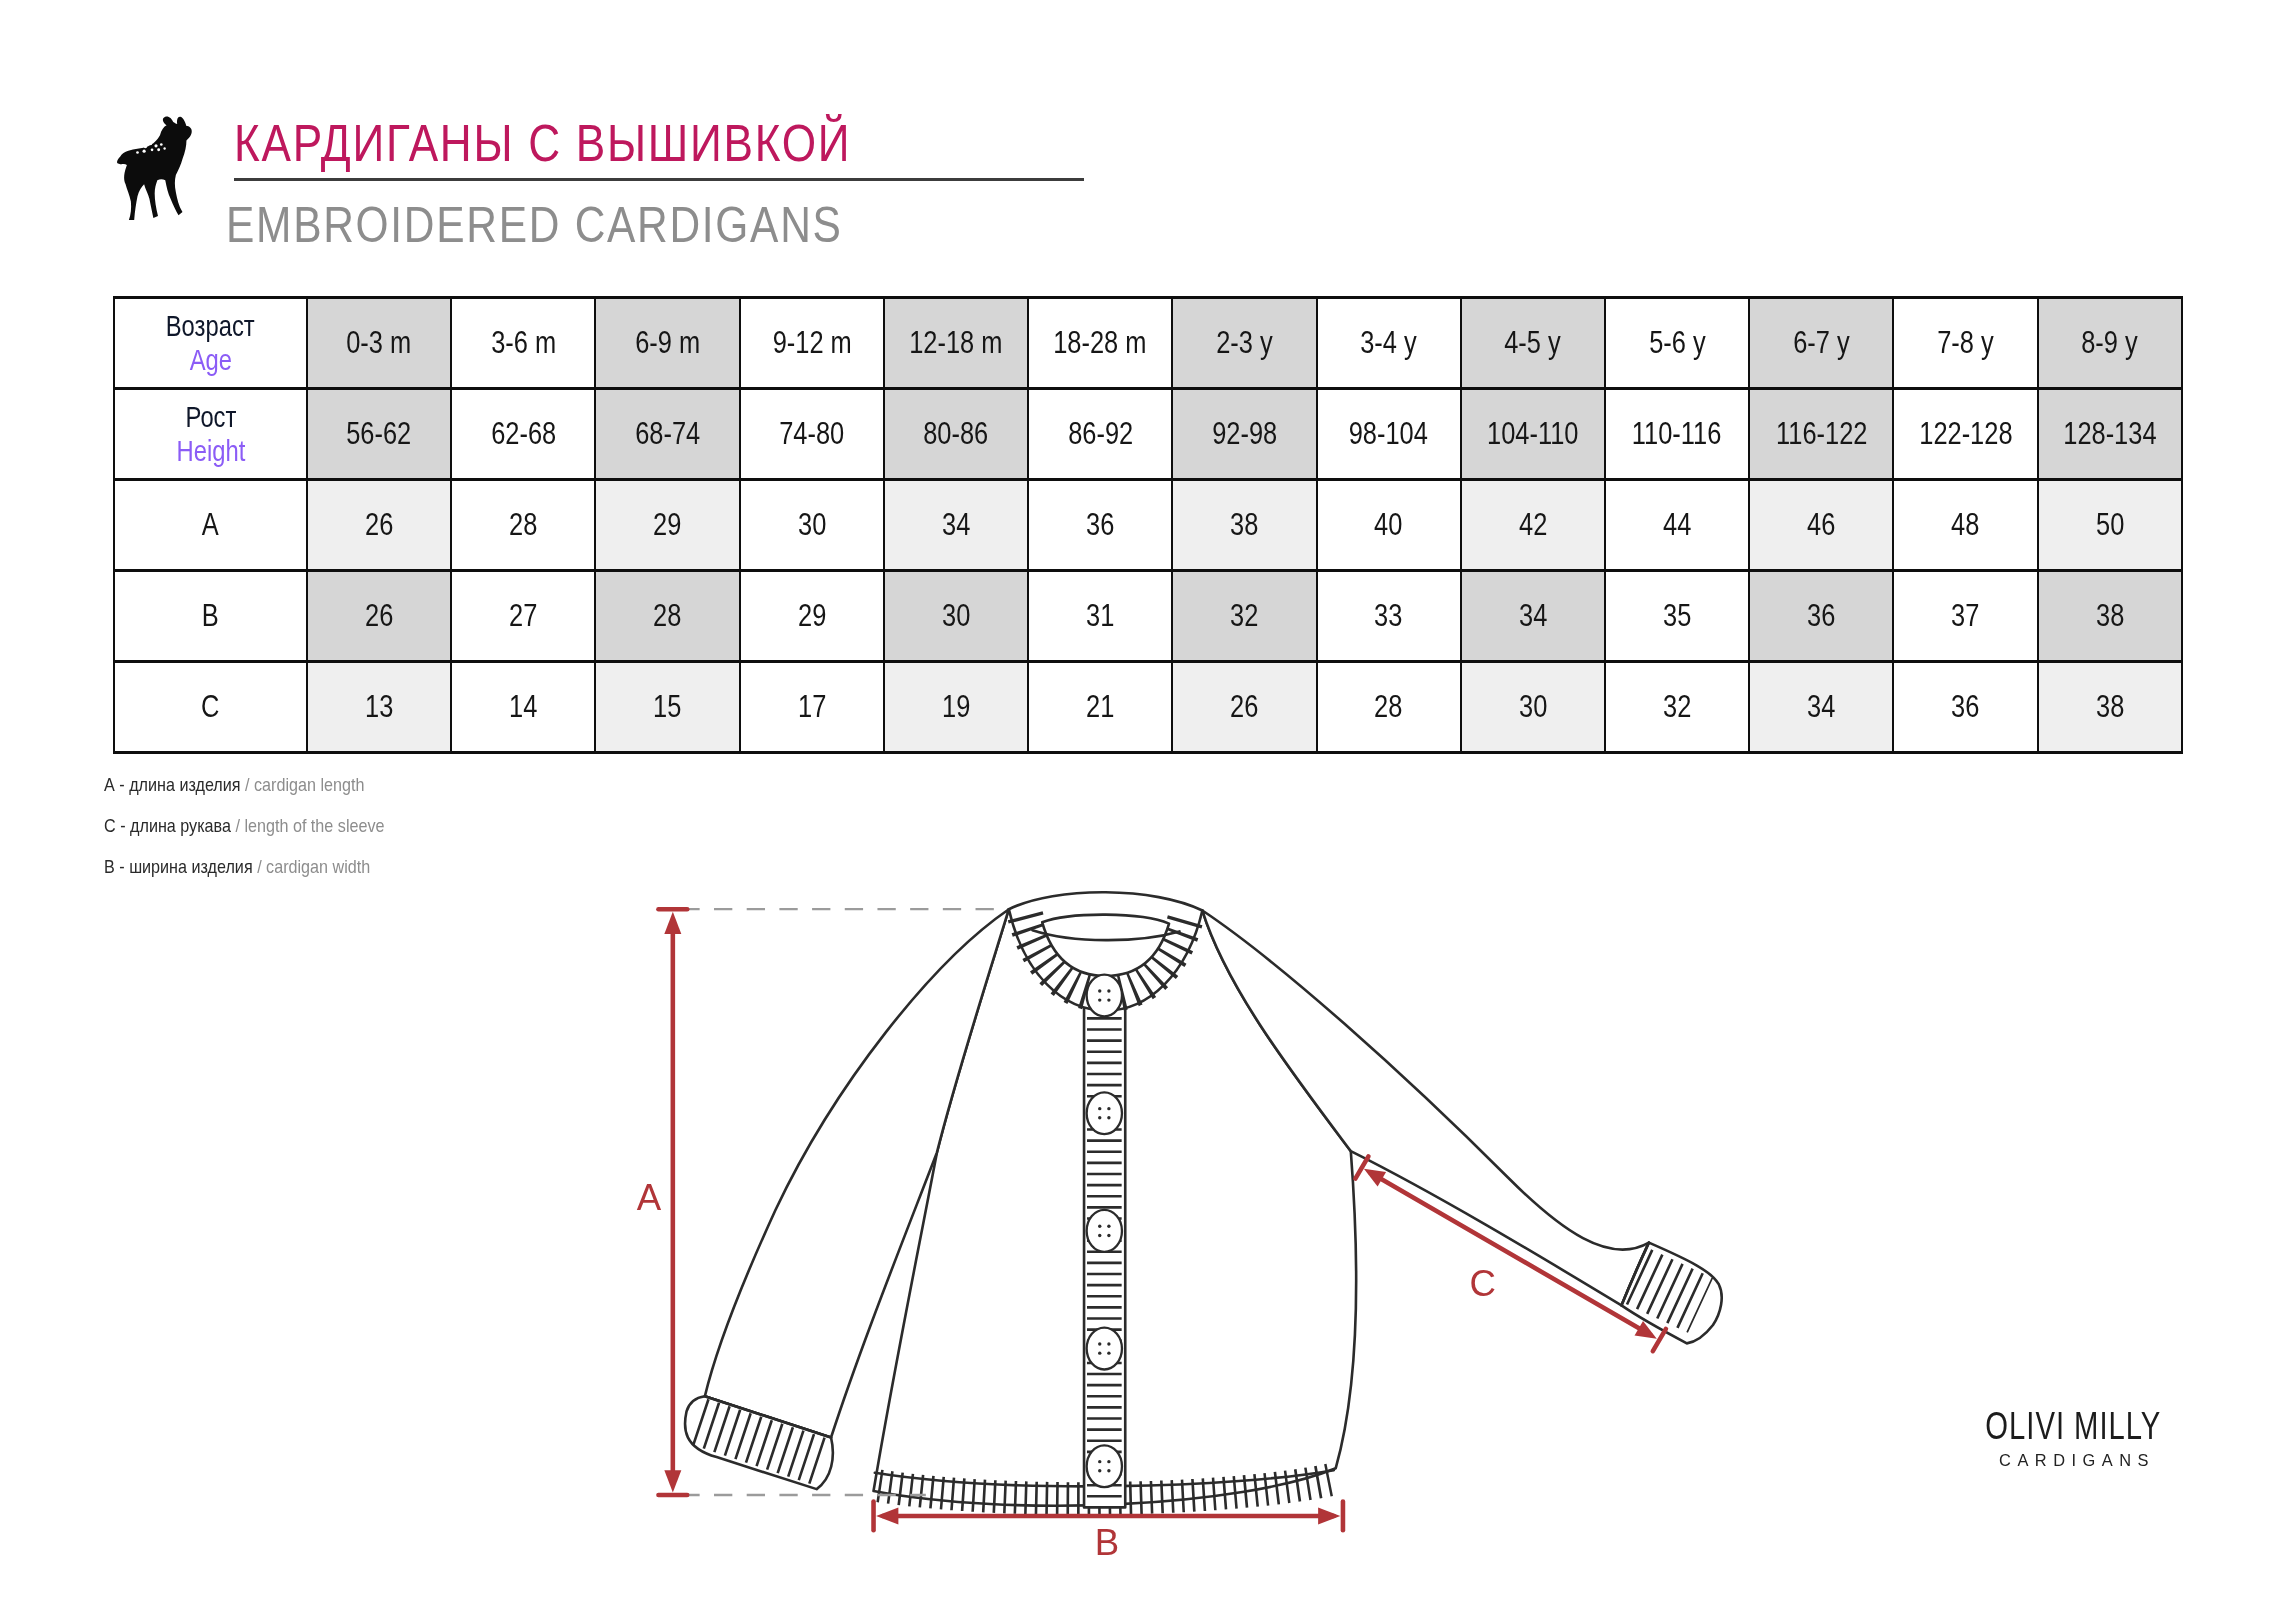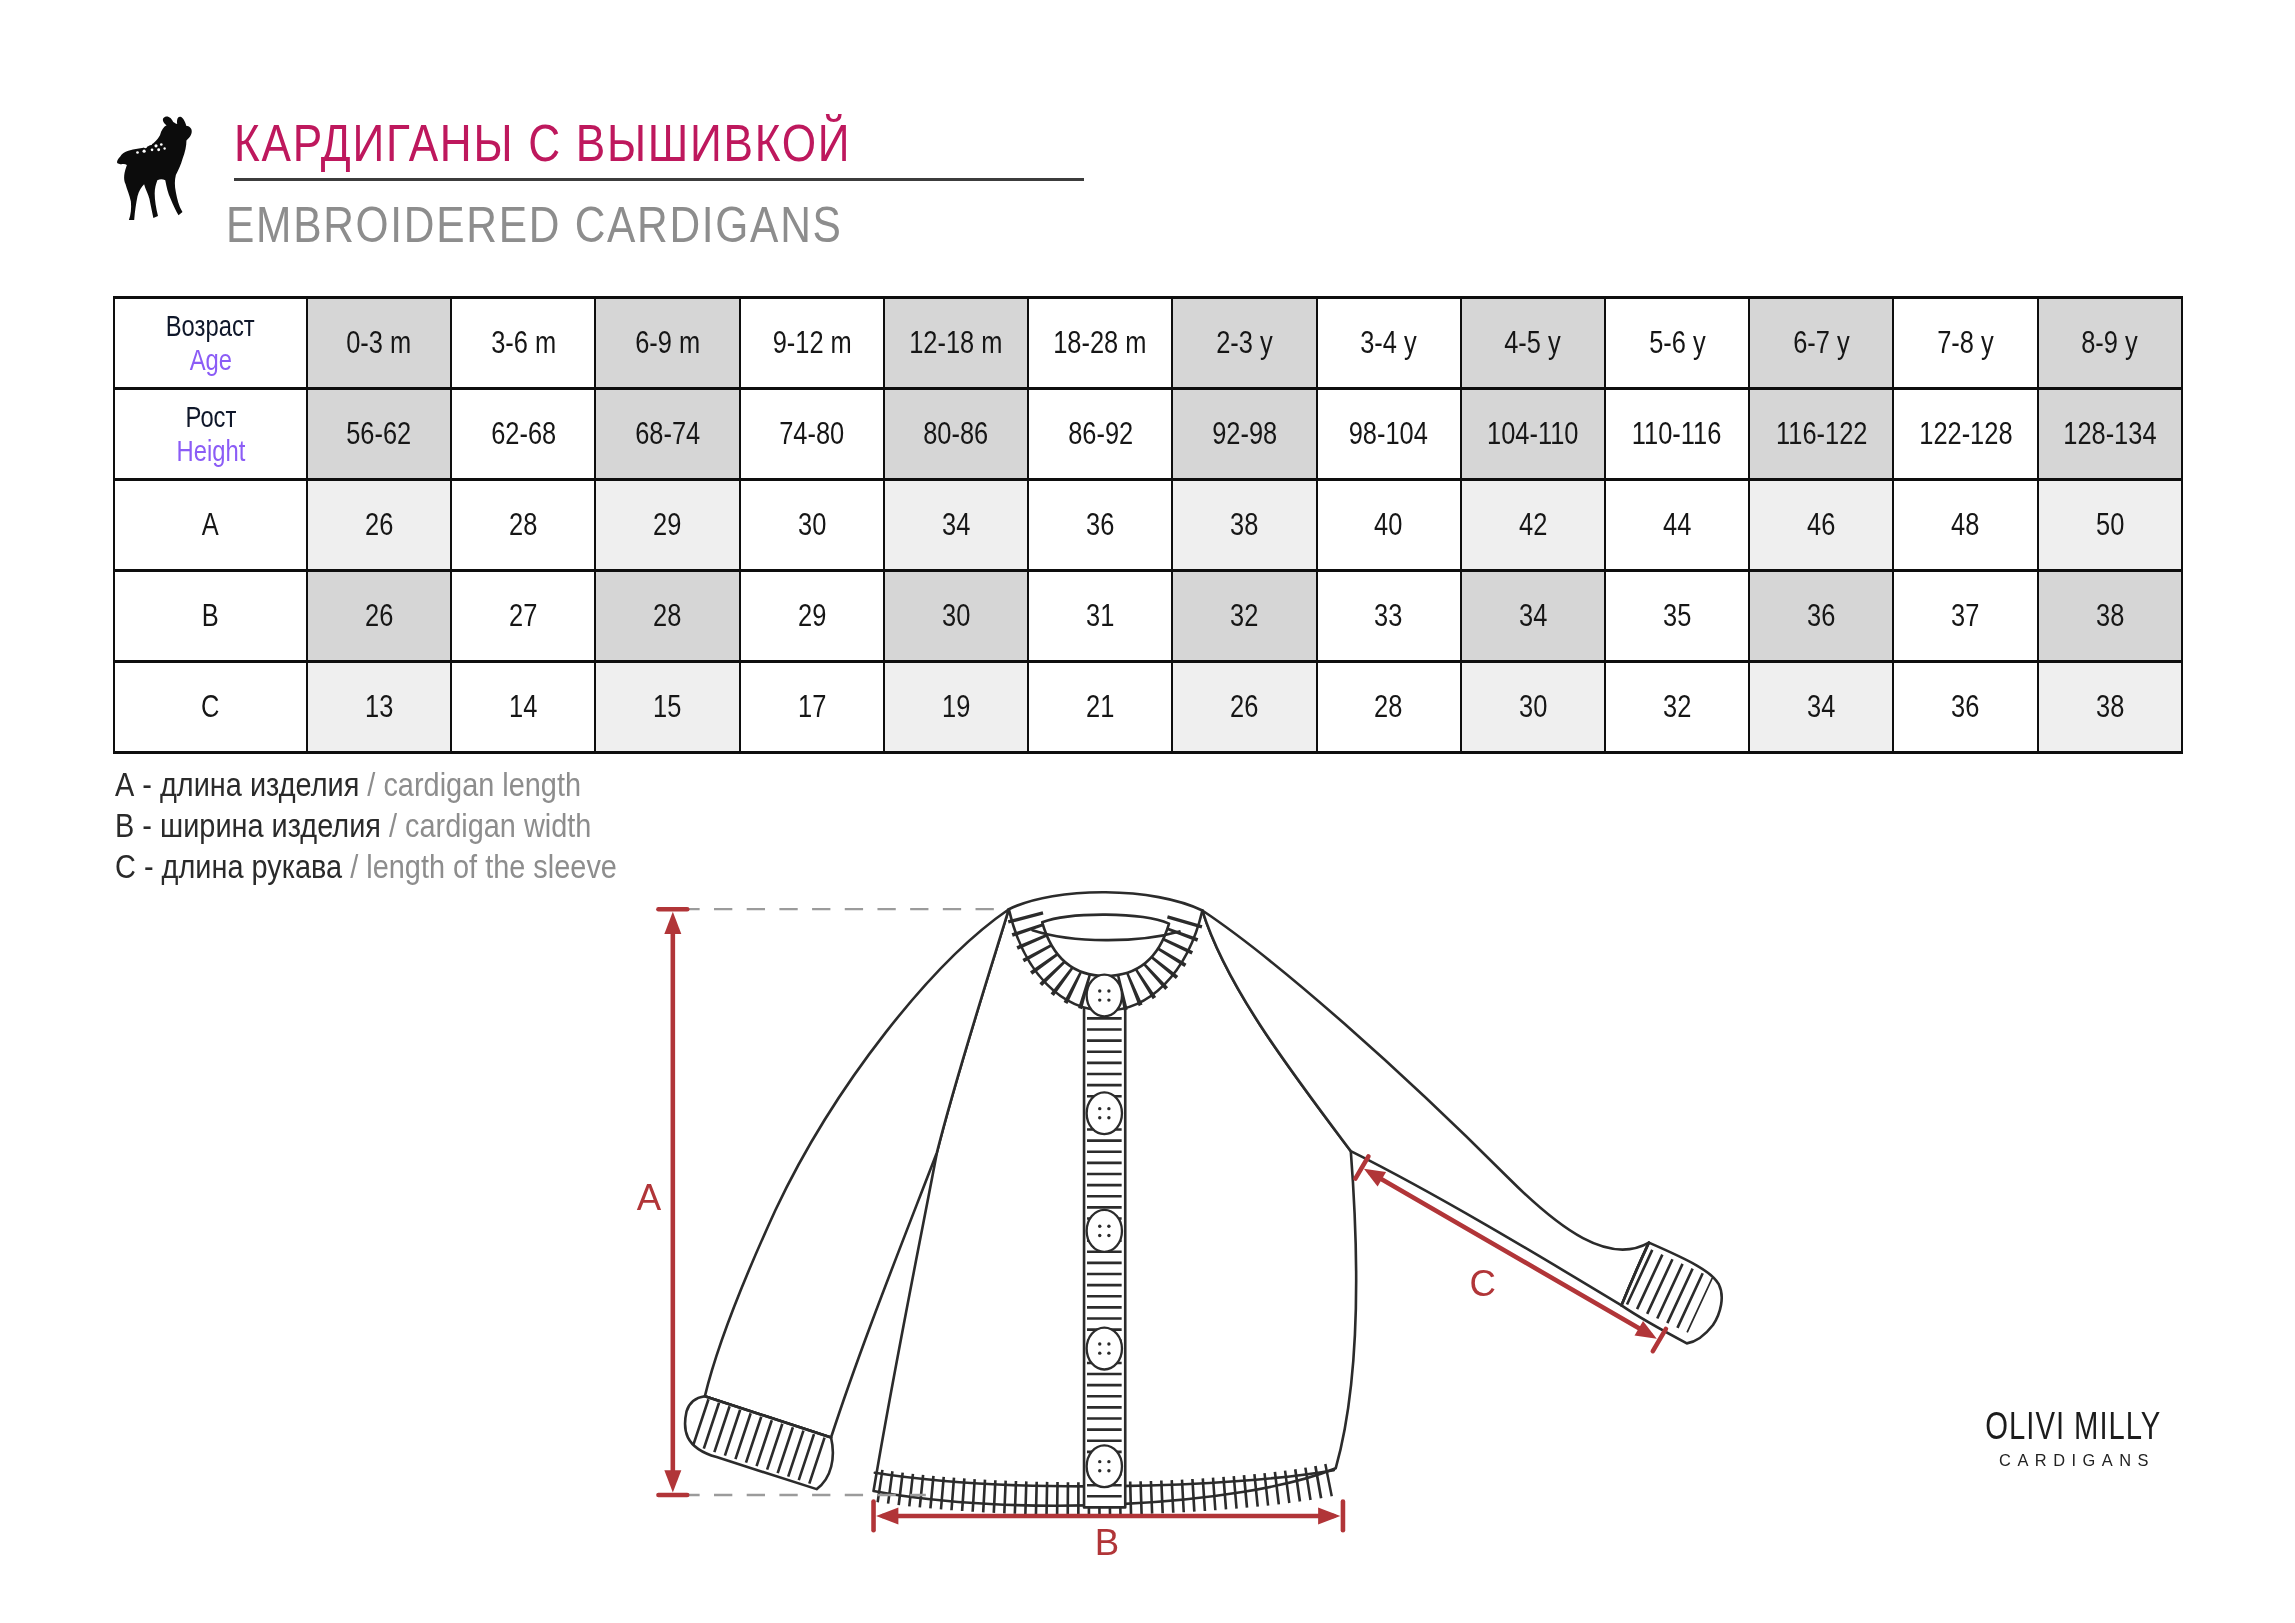"A - длина изделия /" #legend { font-size: 34px -> 19px; left: 115px -> 104px }
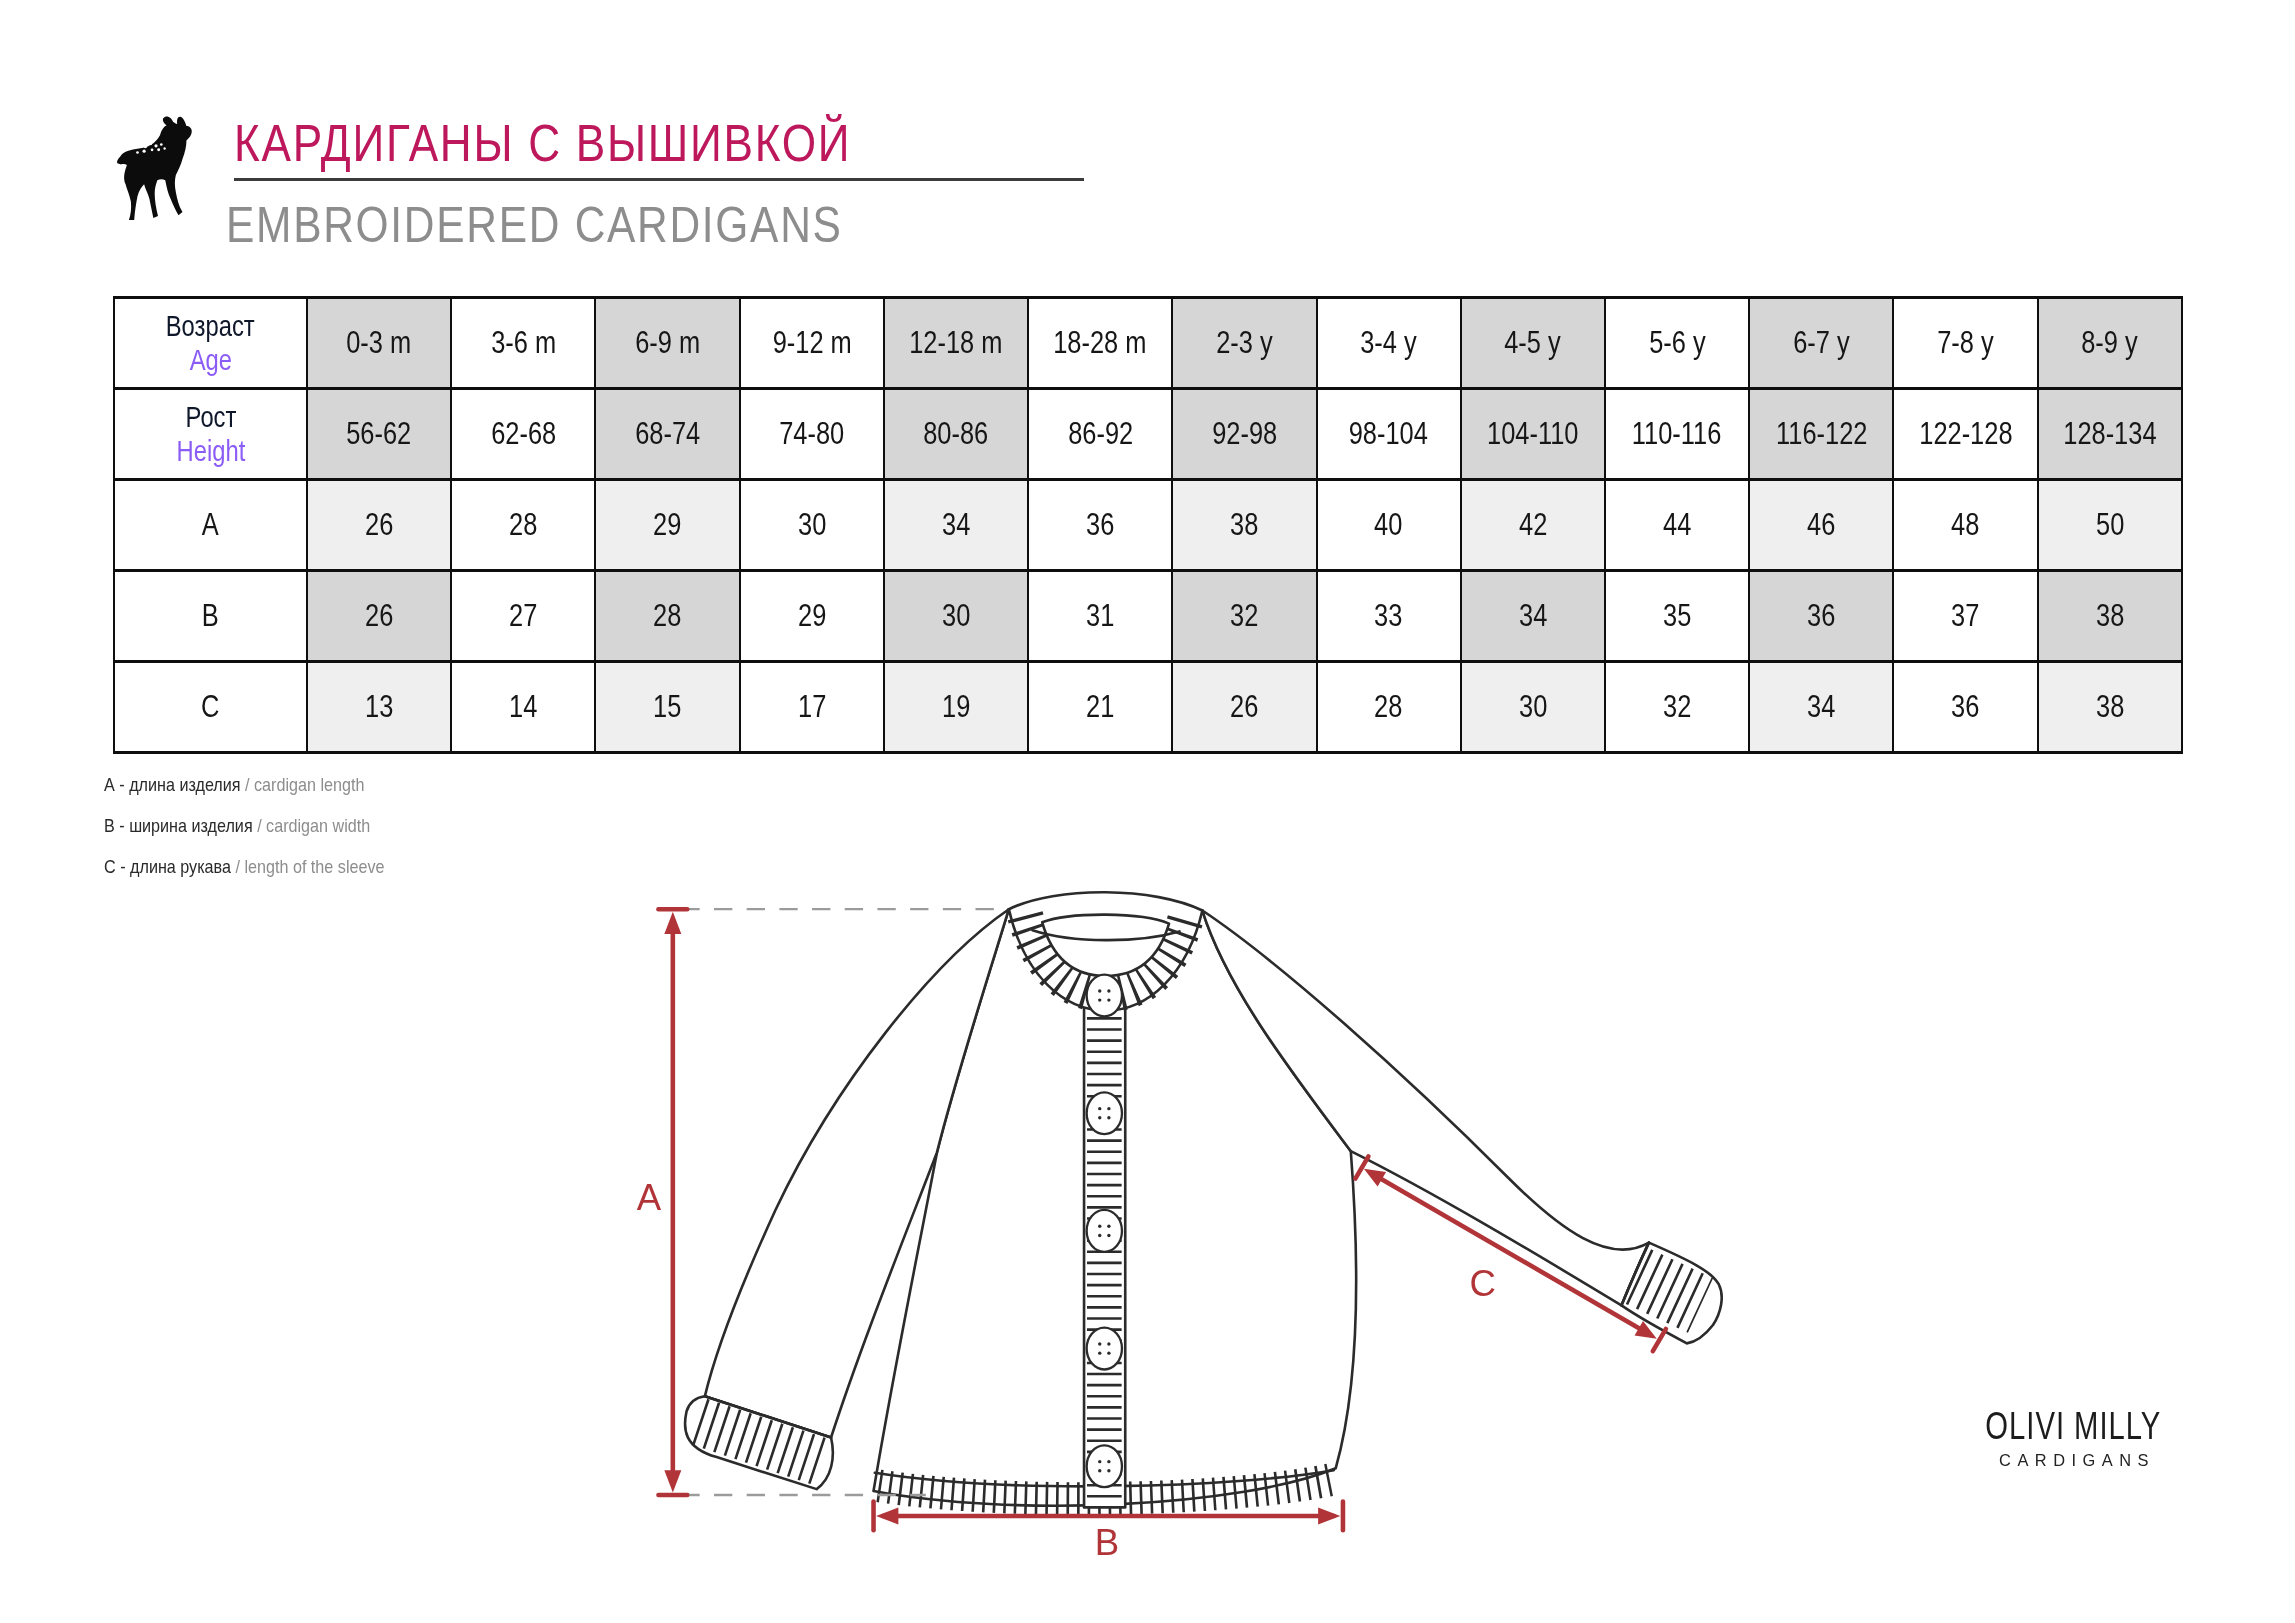"B - ширина изделия /" div.lg-line { order: before "C - длина рукава /" -> after "C - длина рукава /" }
